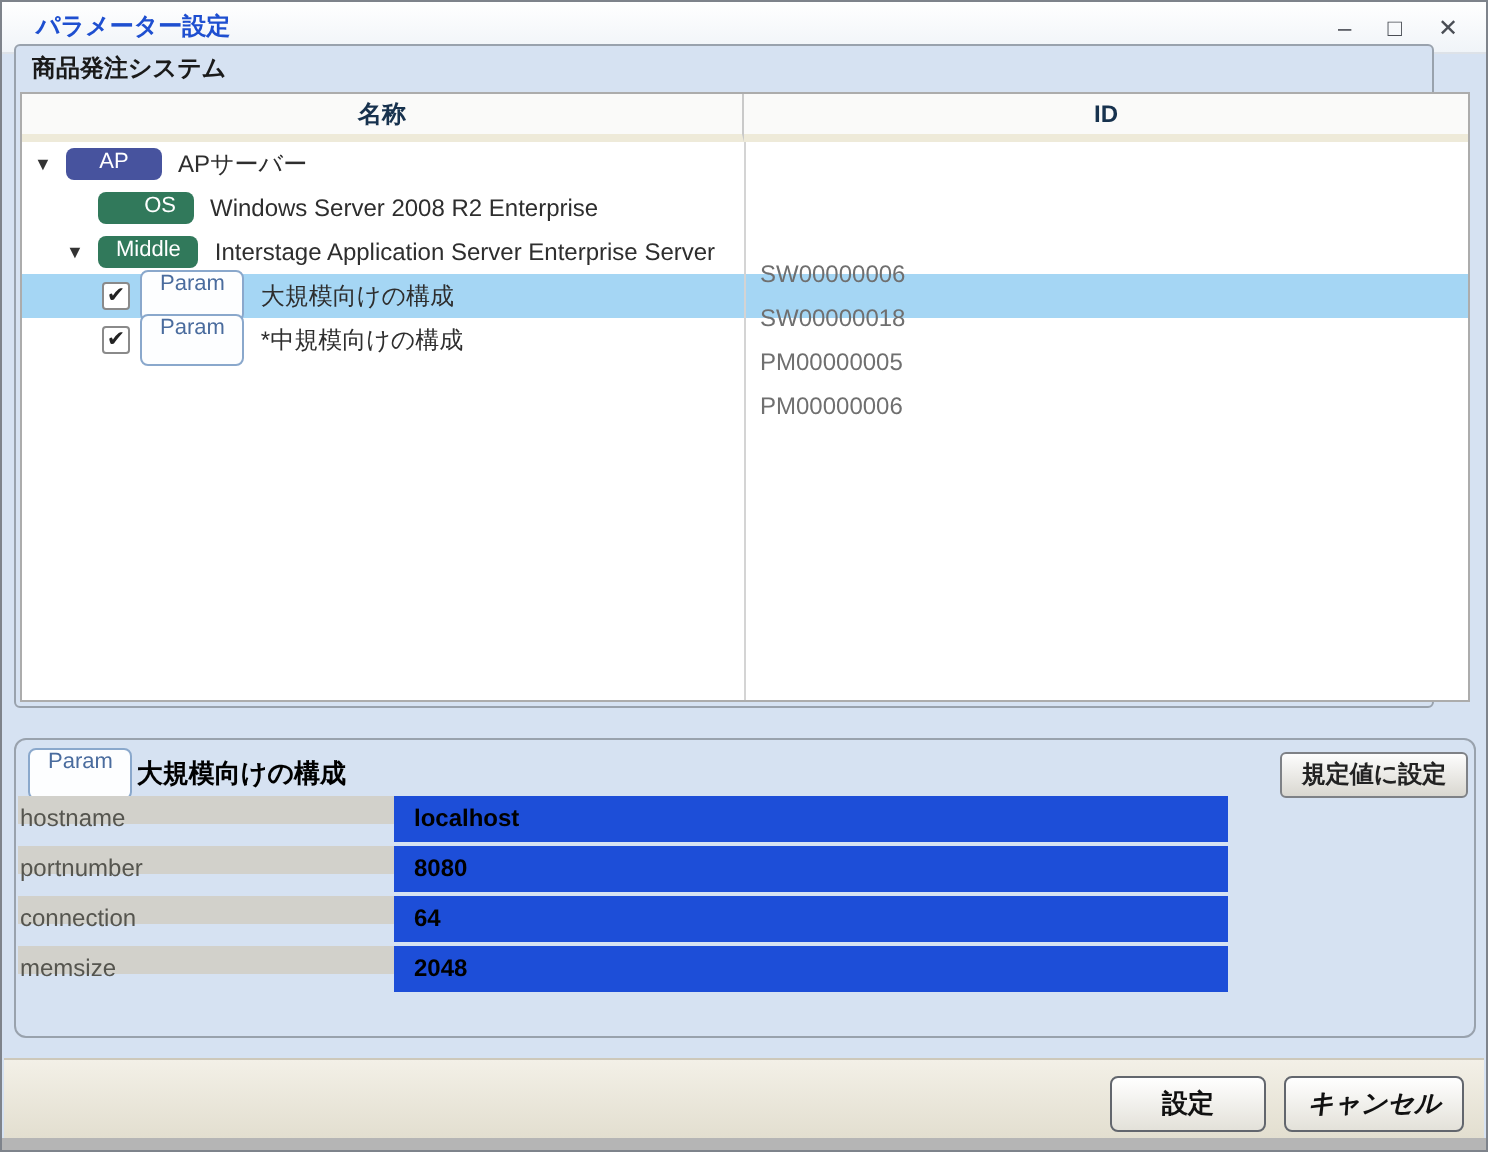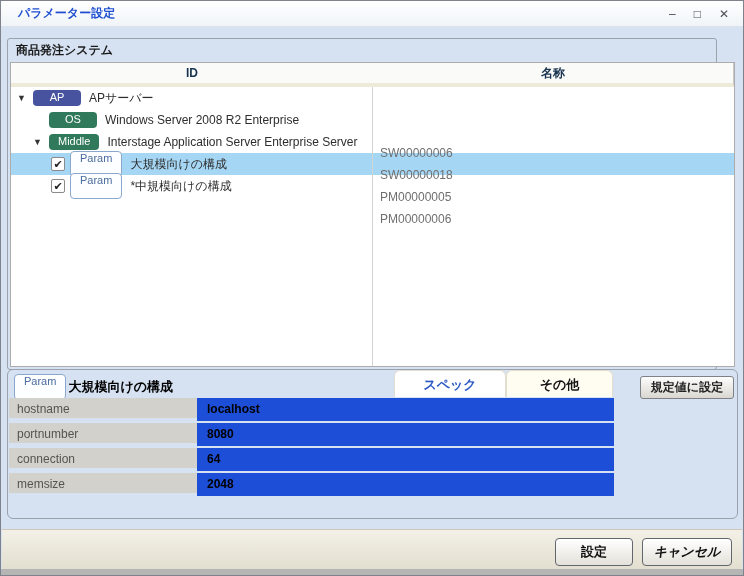"商品発注システム" .group-panel { top: 37px -> 21px }
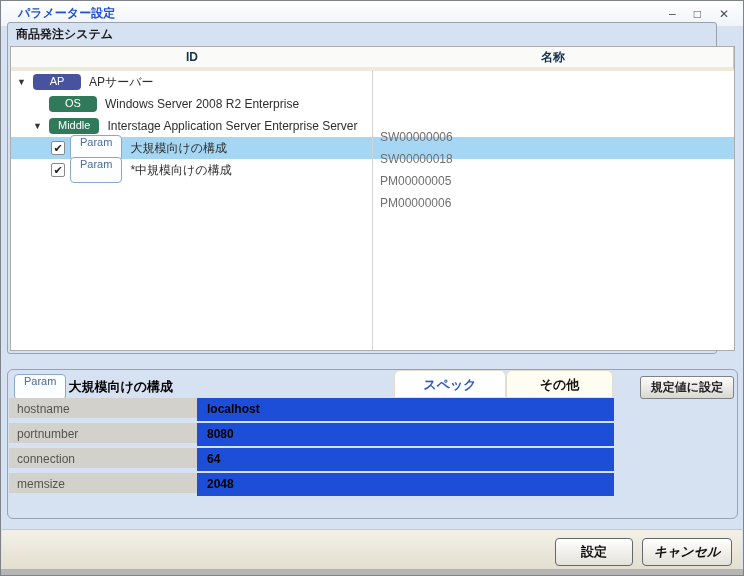"ID" div.th { order: before "名称" -> after "名称" }
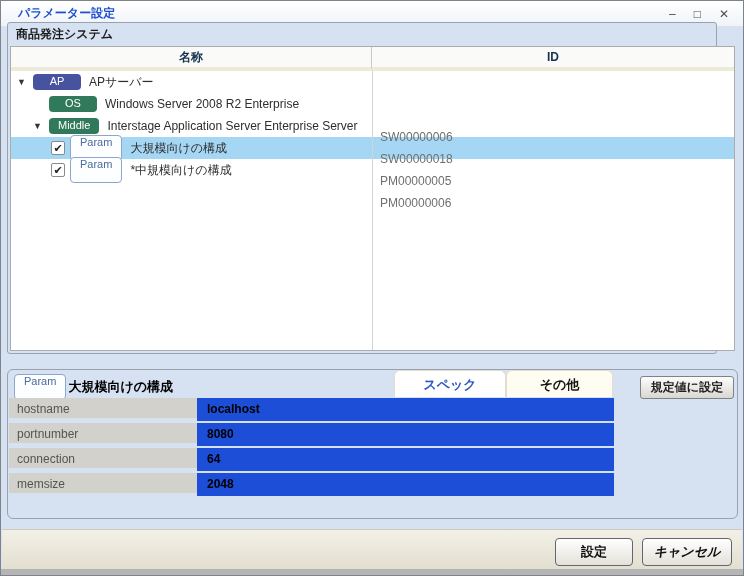"OS" .badge-green { text-align: none -> right }
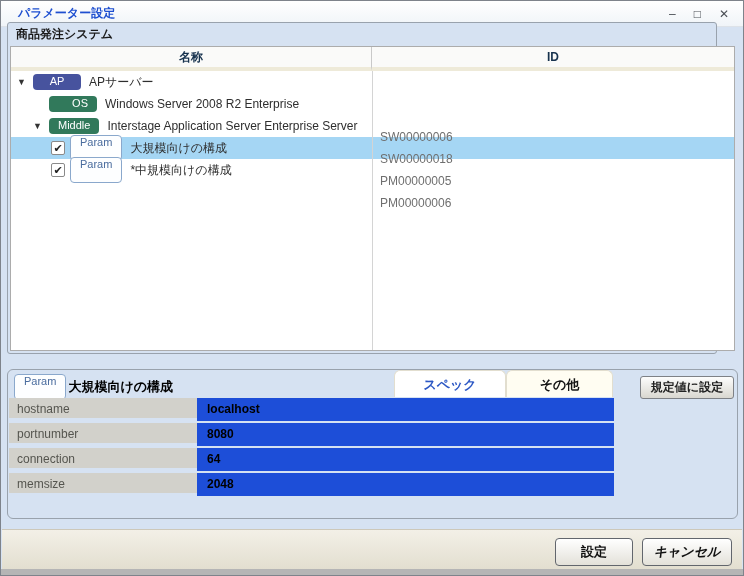"スペック" div.tabs { html: <div> <div>スペック</div> <div>その他</div> </div> -> none }
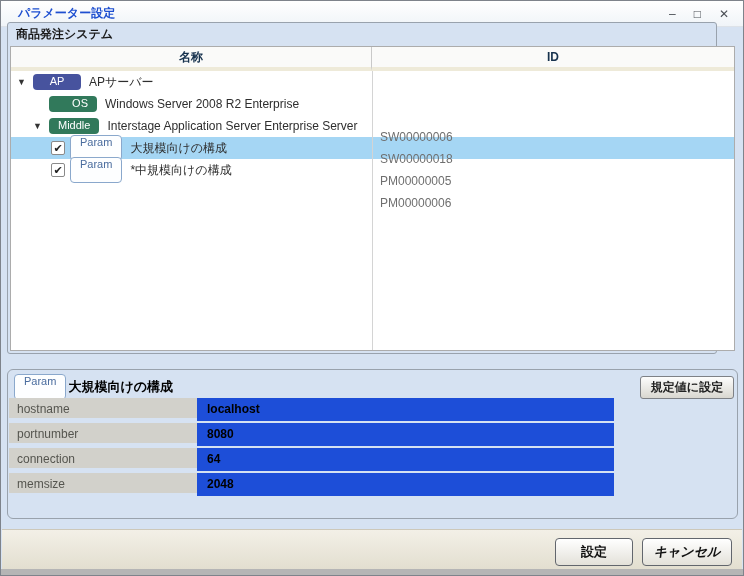"hostname" .prop-name { height: 20px -> 14px; padding-left: 8px -> 1px }
